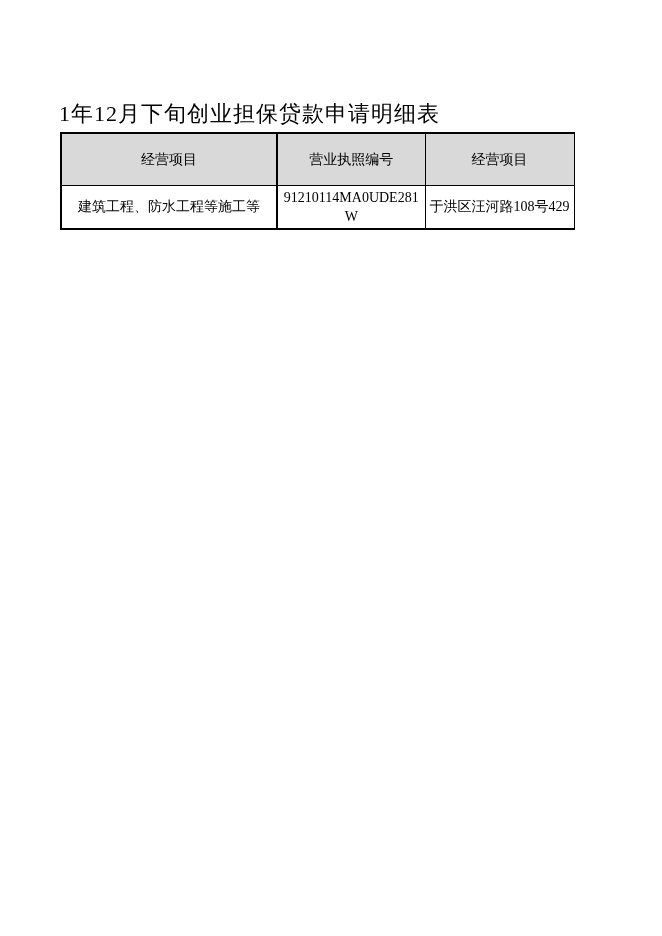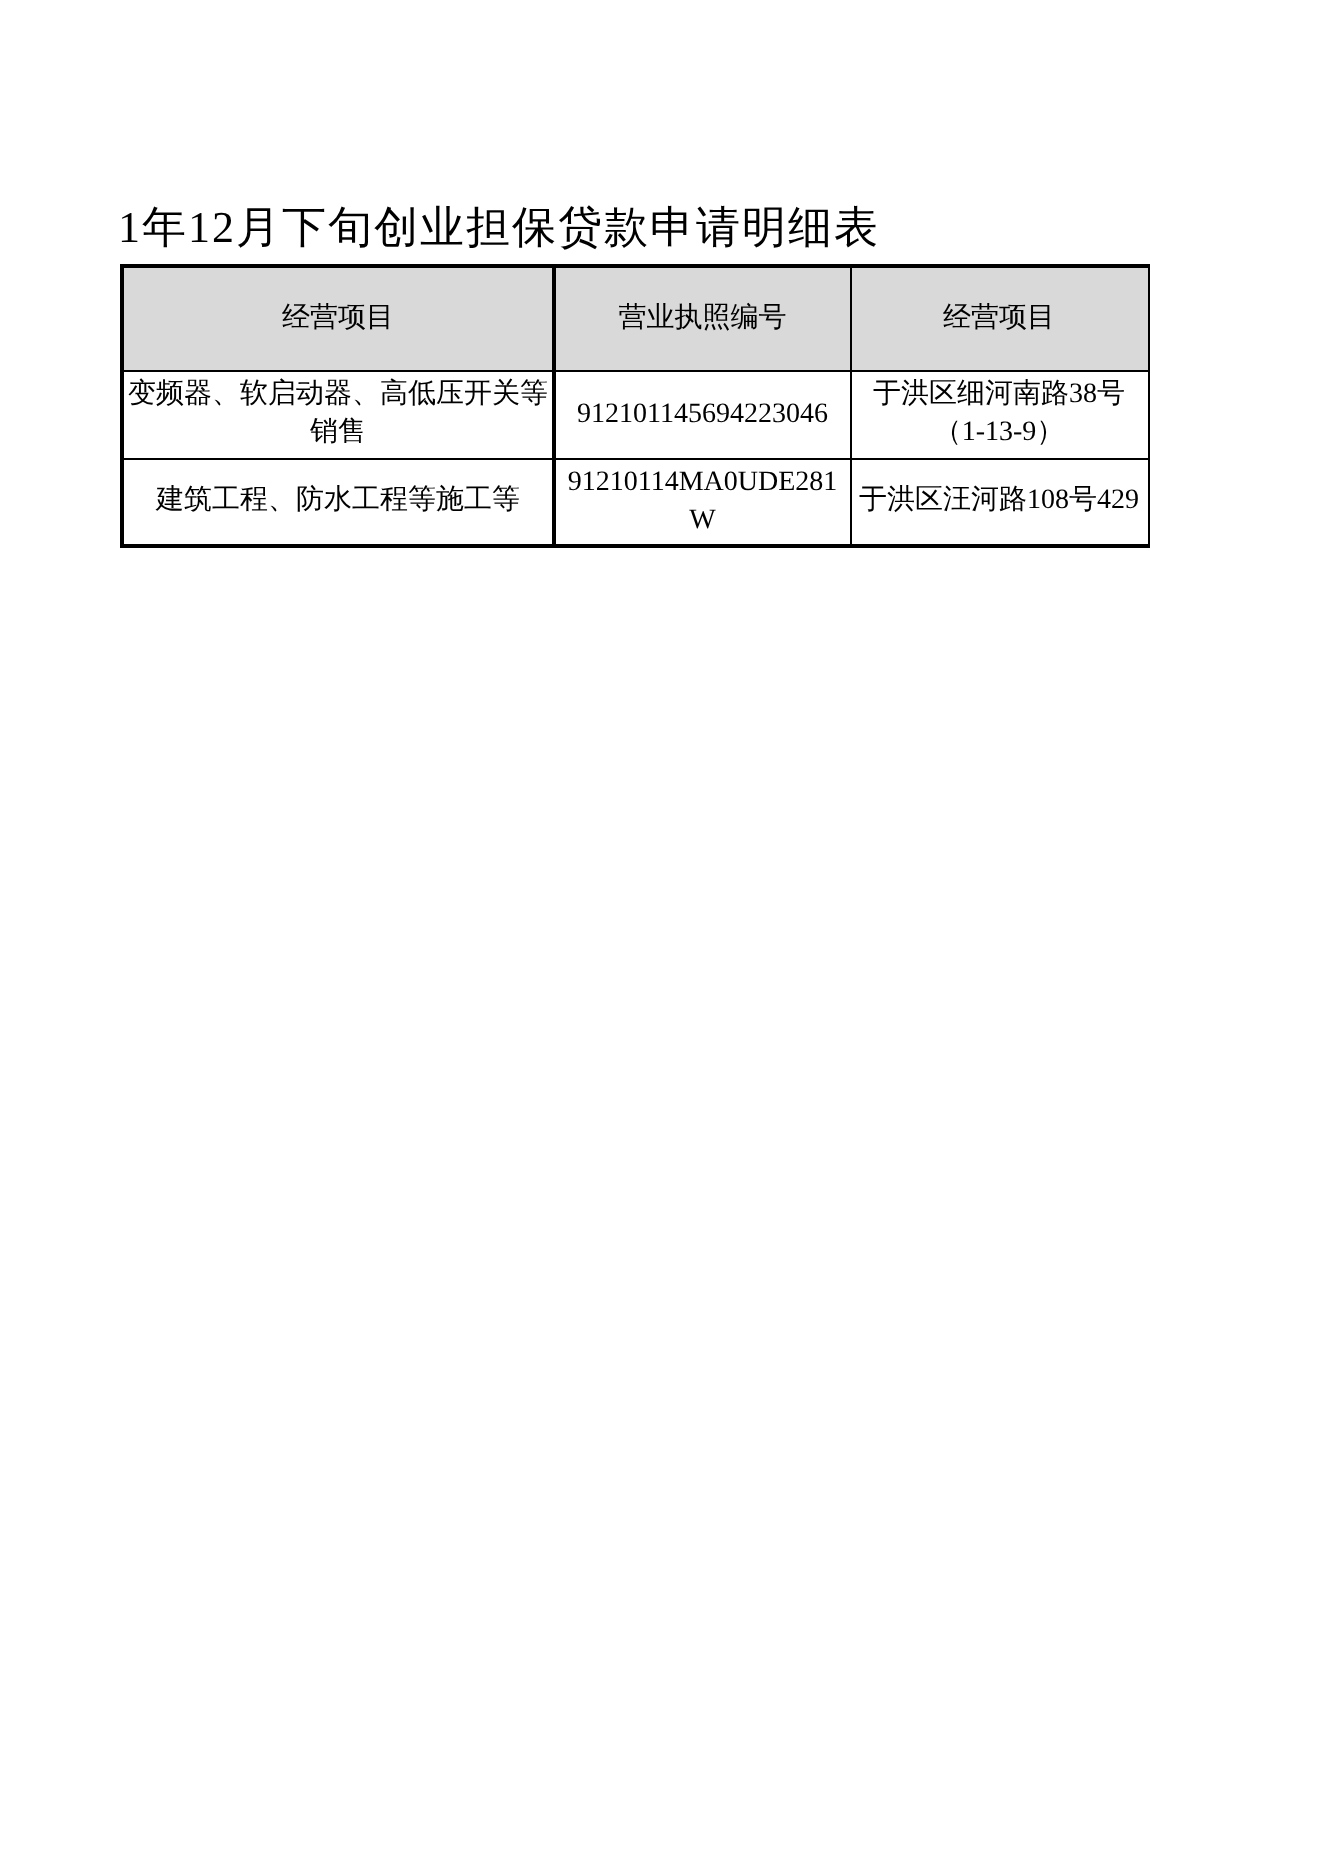"变频器、软启动器、高低压开关等销售" tr.data { html: <tr> <td>变频器、软启动器、高低压开关等销售</td> <td>912101145694223046</td> <td>于洪区细河南路38号（1-13-9）</td> </tr> -> none }
